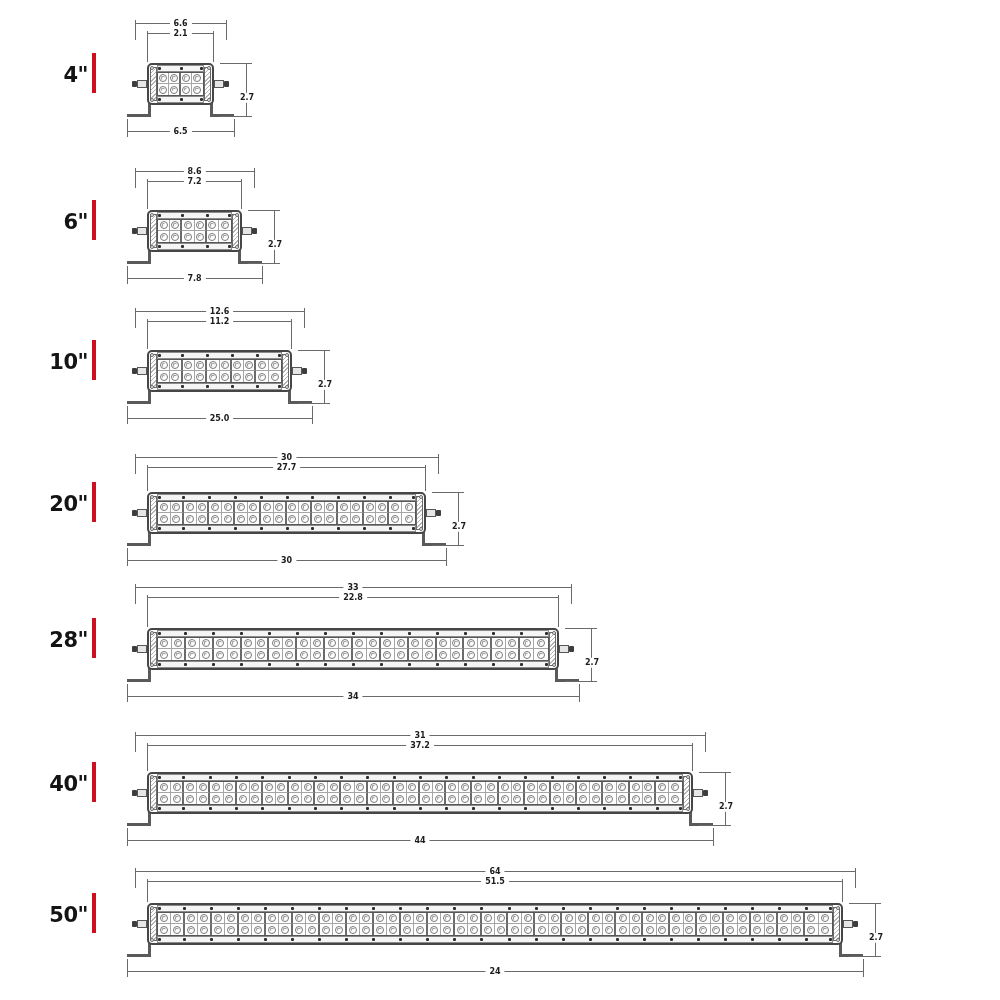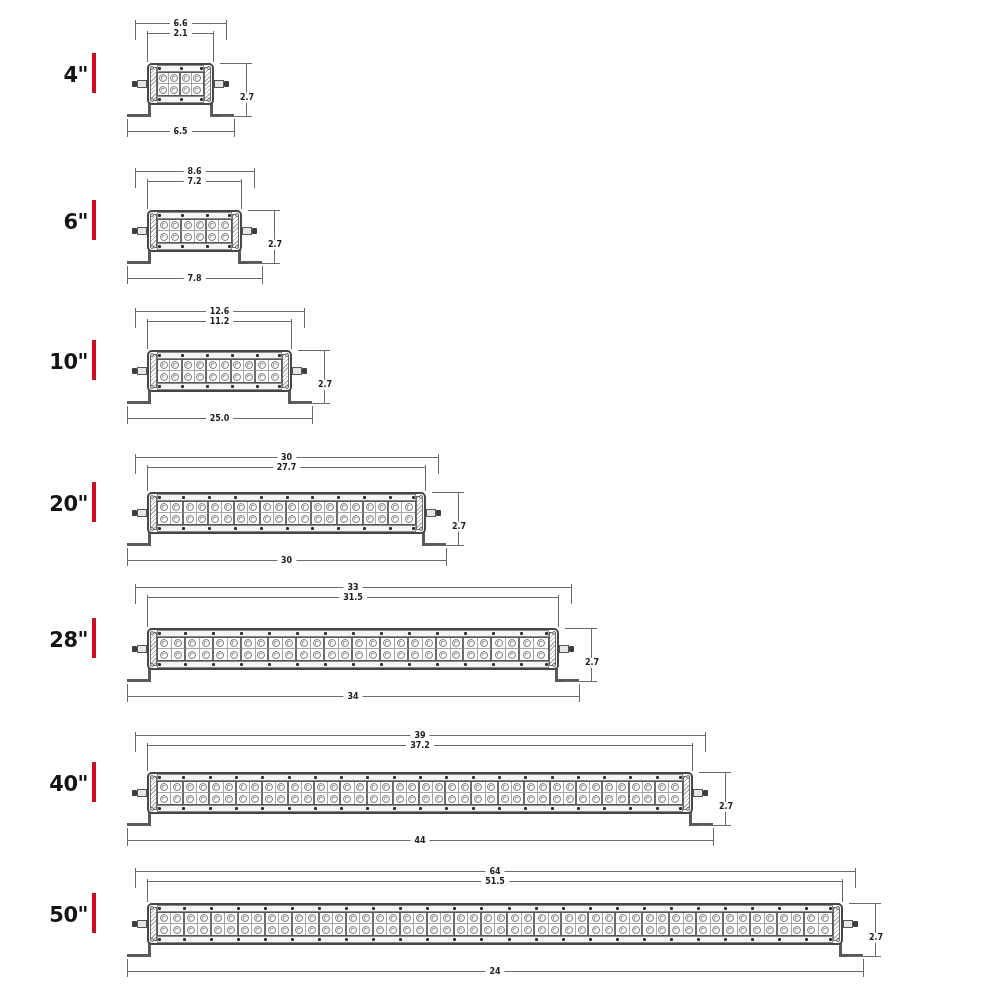"31.5" div.abs { text: 31.5 -> 22.8 }
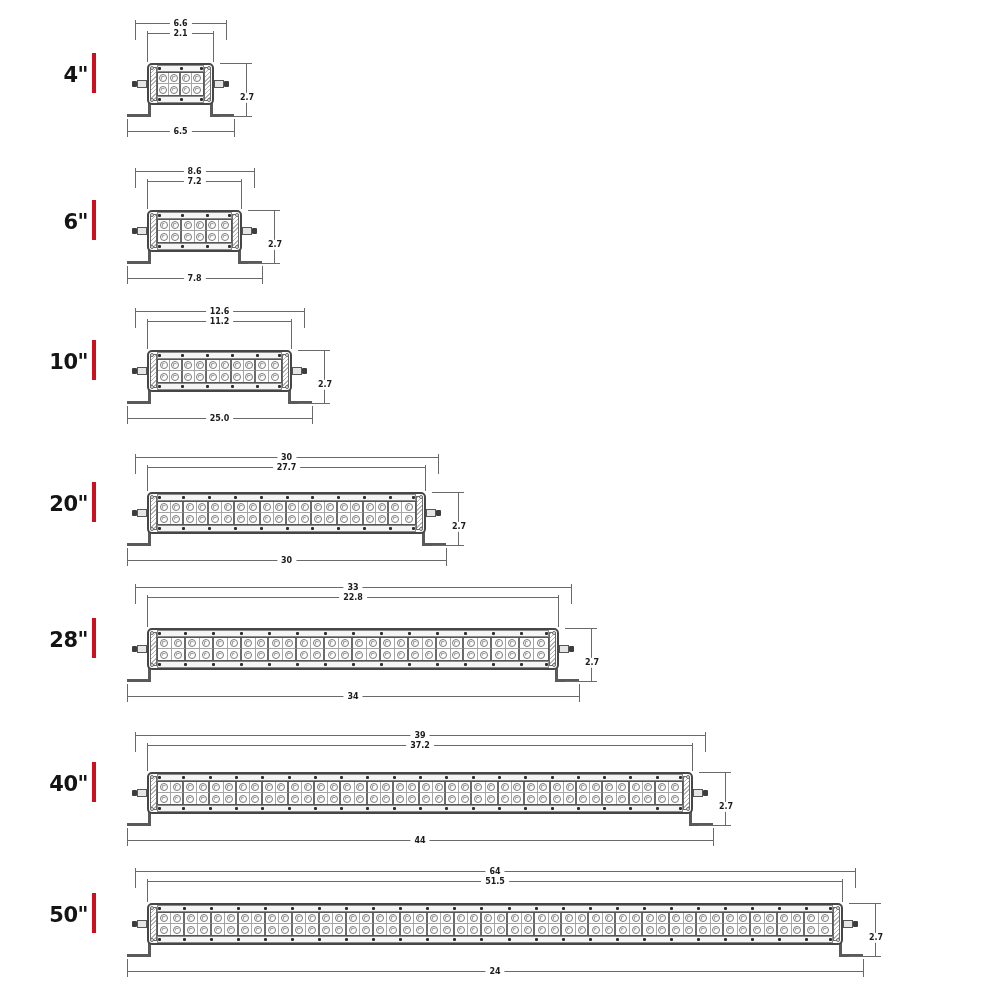"39" div.abs { text: 39 -> 31 }
